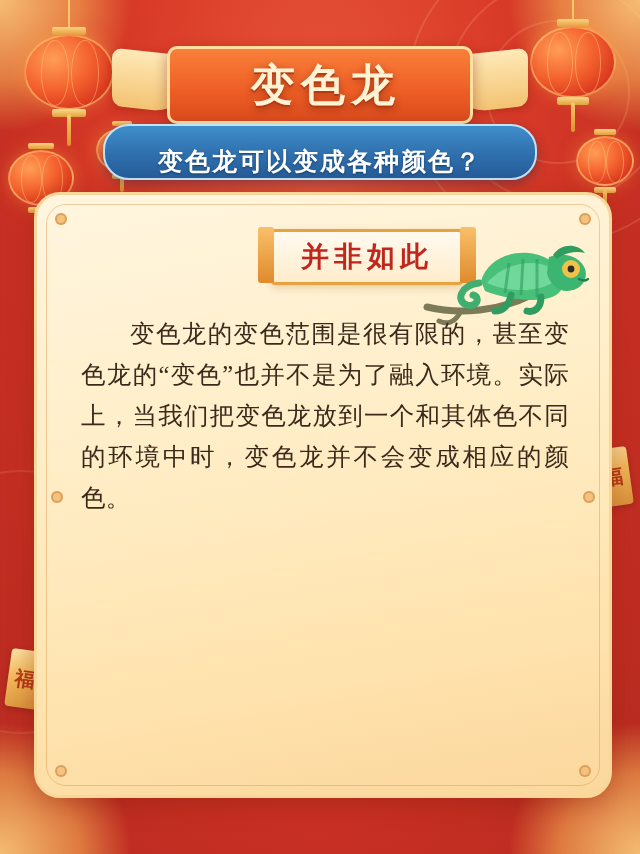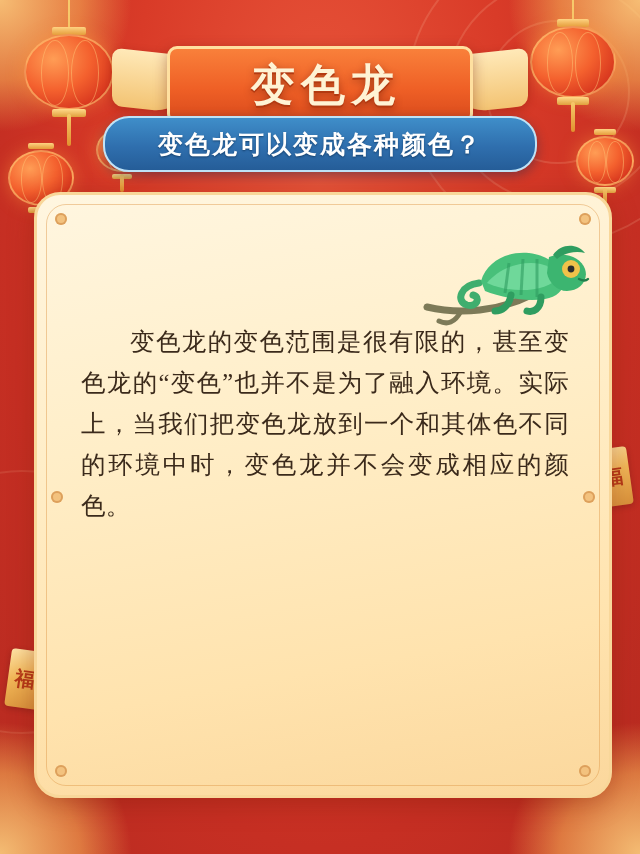"变色龙可以变成各种颜色？" .ribbon { align-items: center -> flex-end; top: 116px -> 124px }
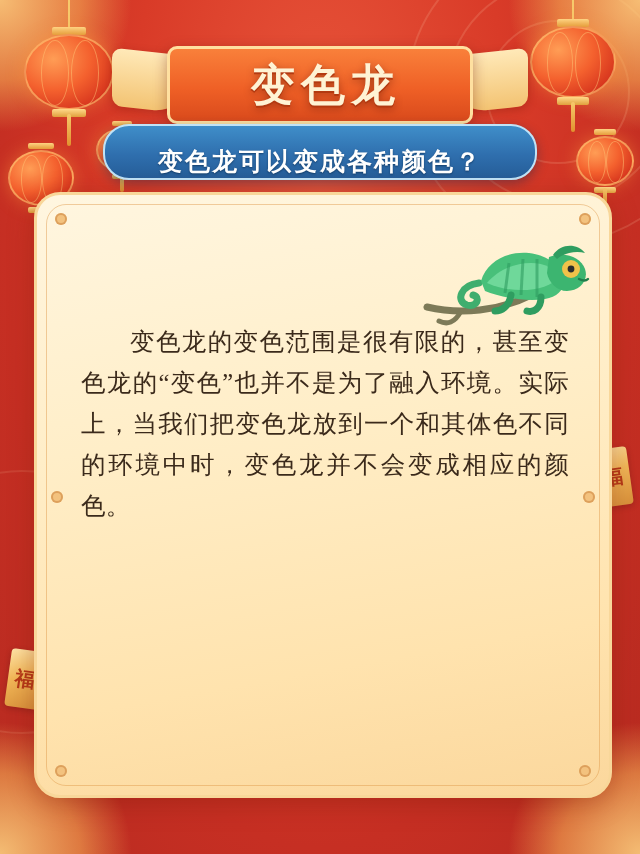"并非如此" div.answer-banner { html: none -> <div> <span>并非如此</span> </div> }
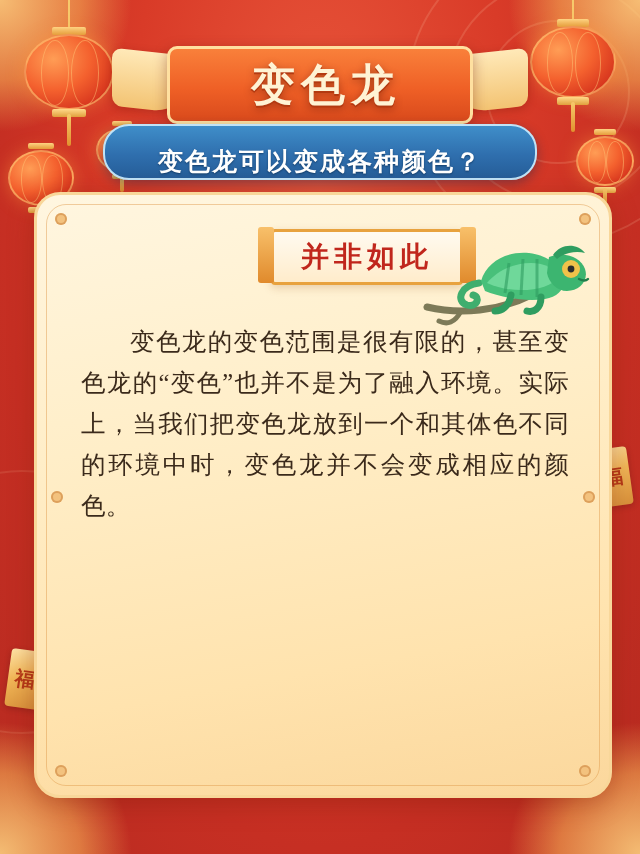"变色龙的变色范围是很有限的，甚至变色龙的“变色”也并不是为了融入环境。实际上，当" .body-text p { margin: 8px 0 16px 0 -> 0 0 16px 0 }
